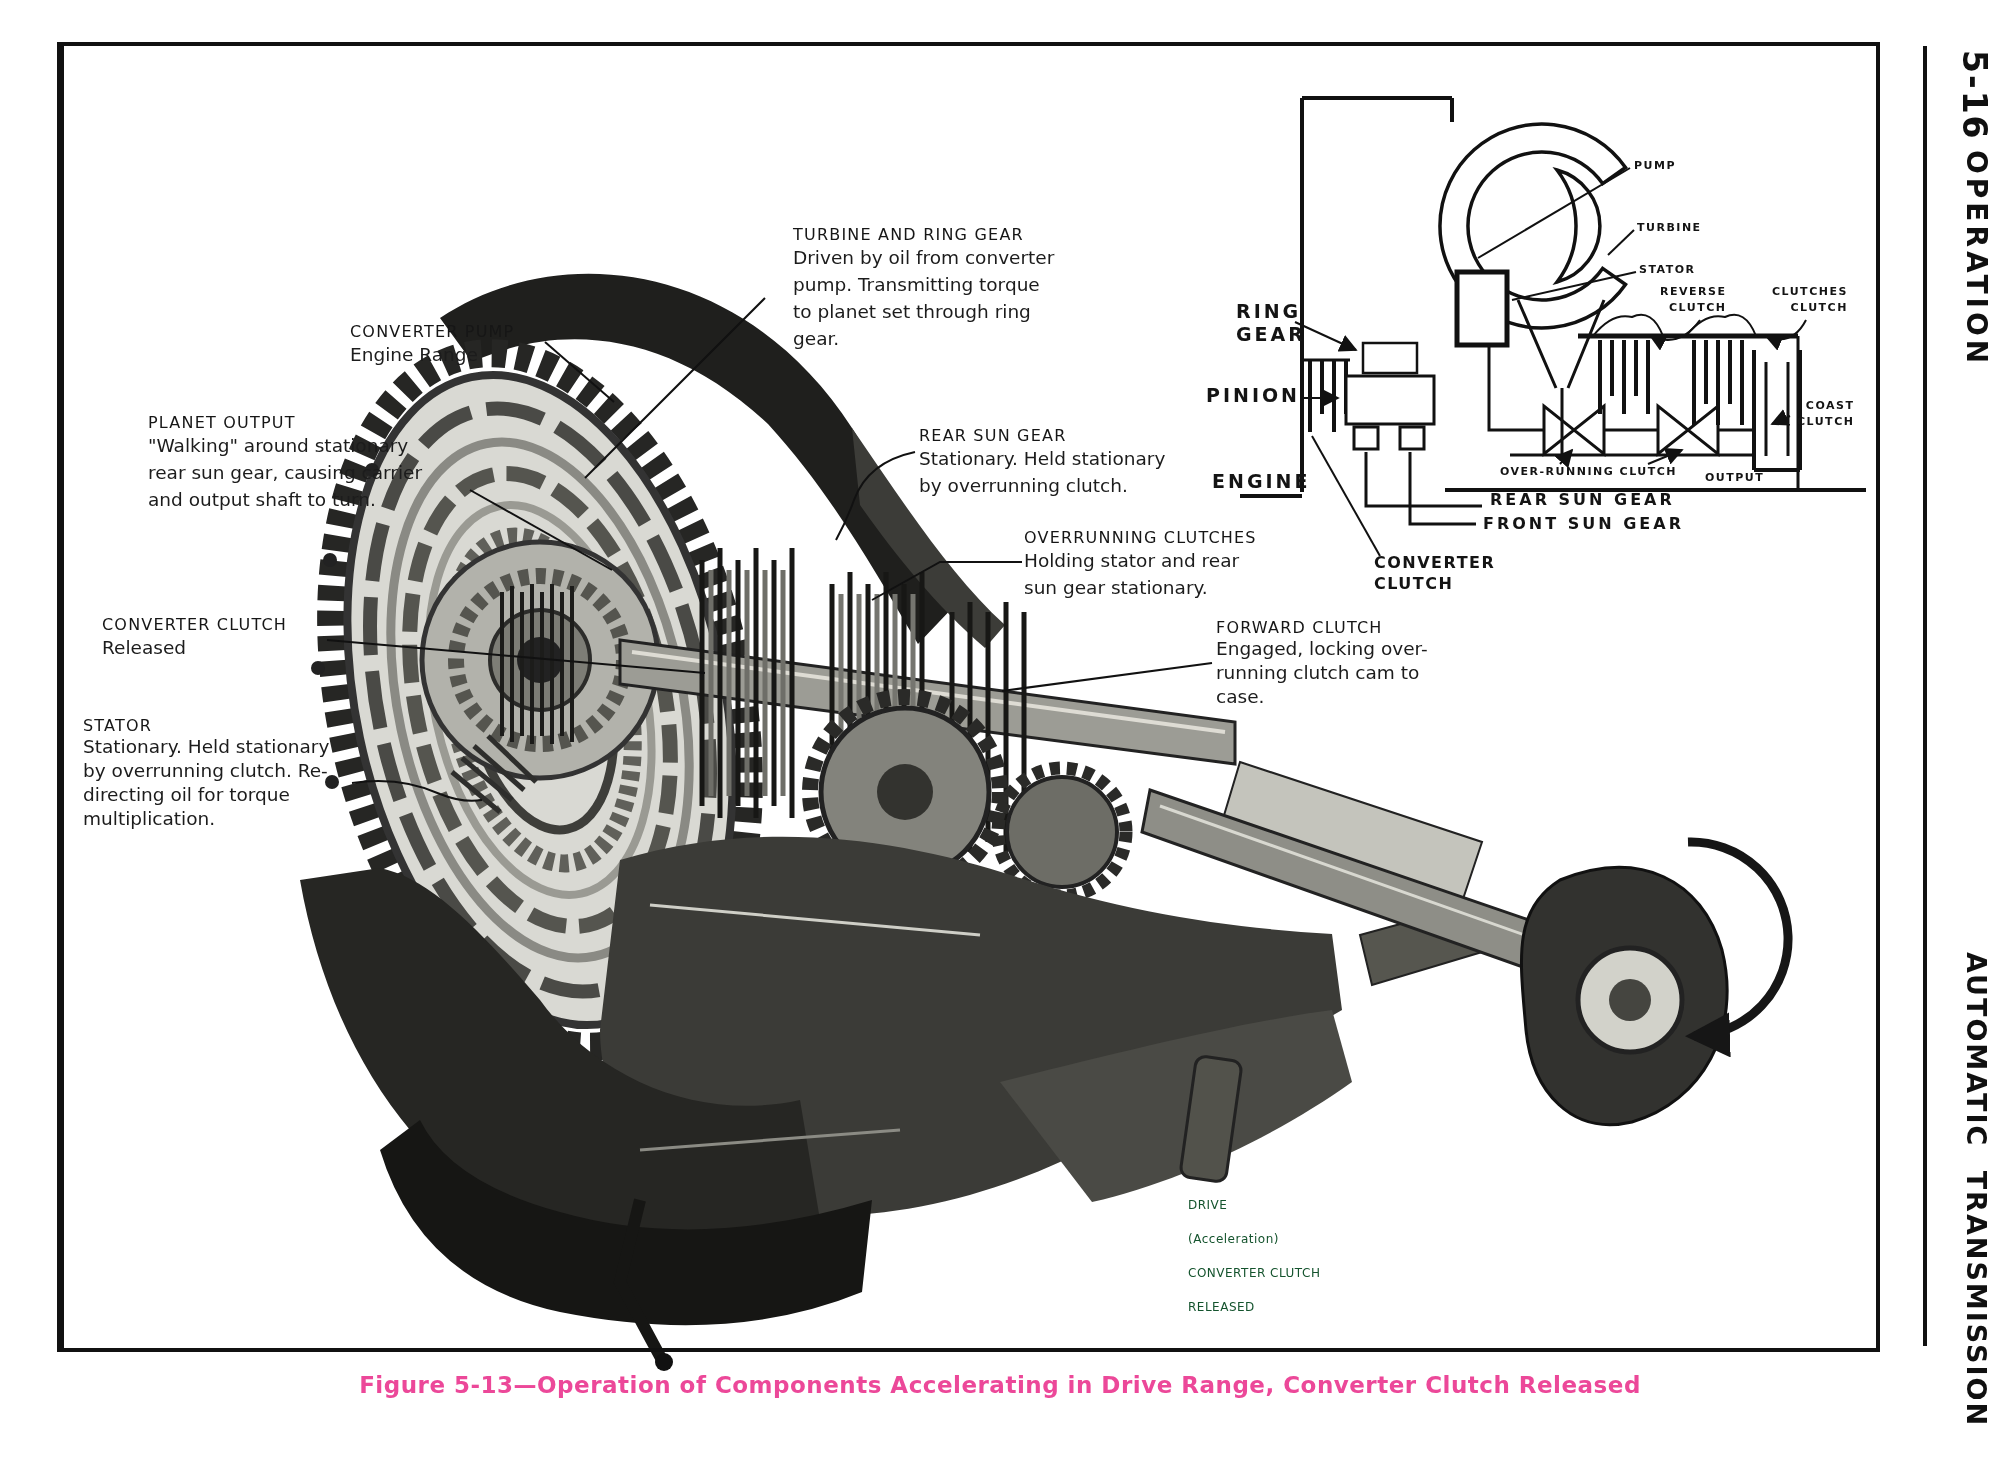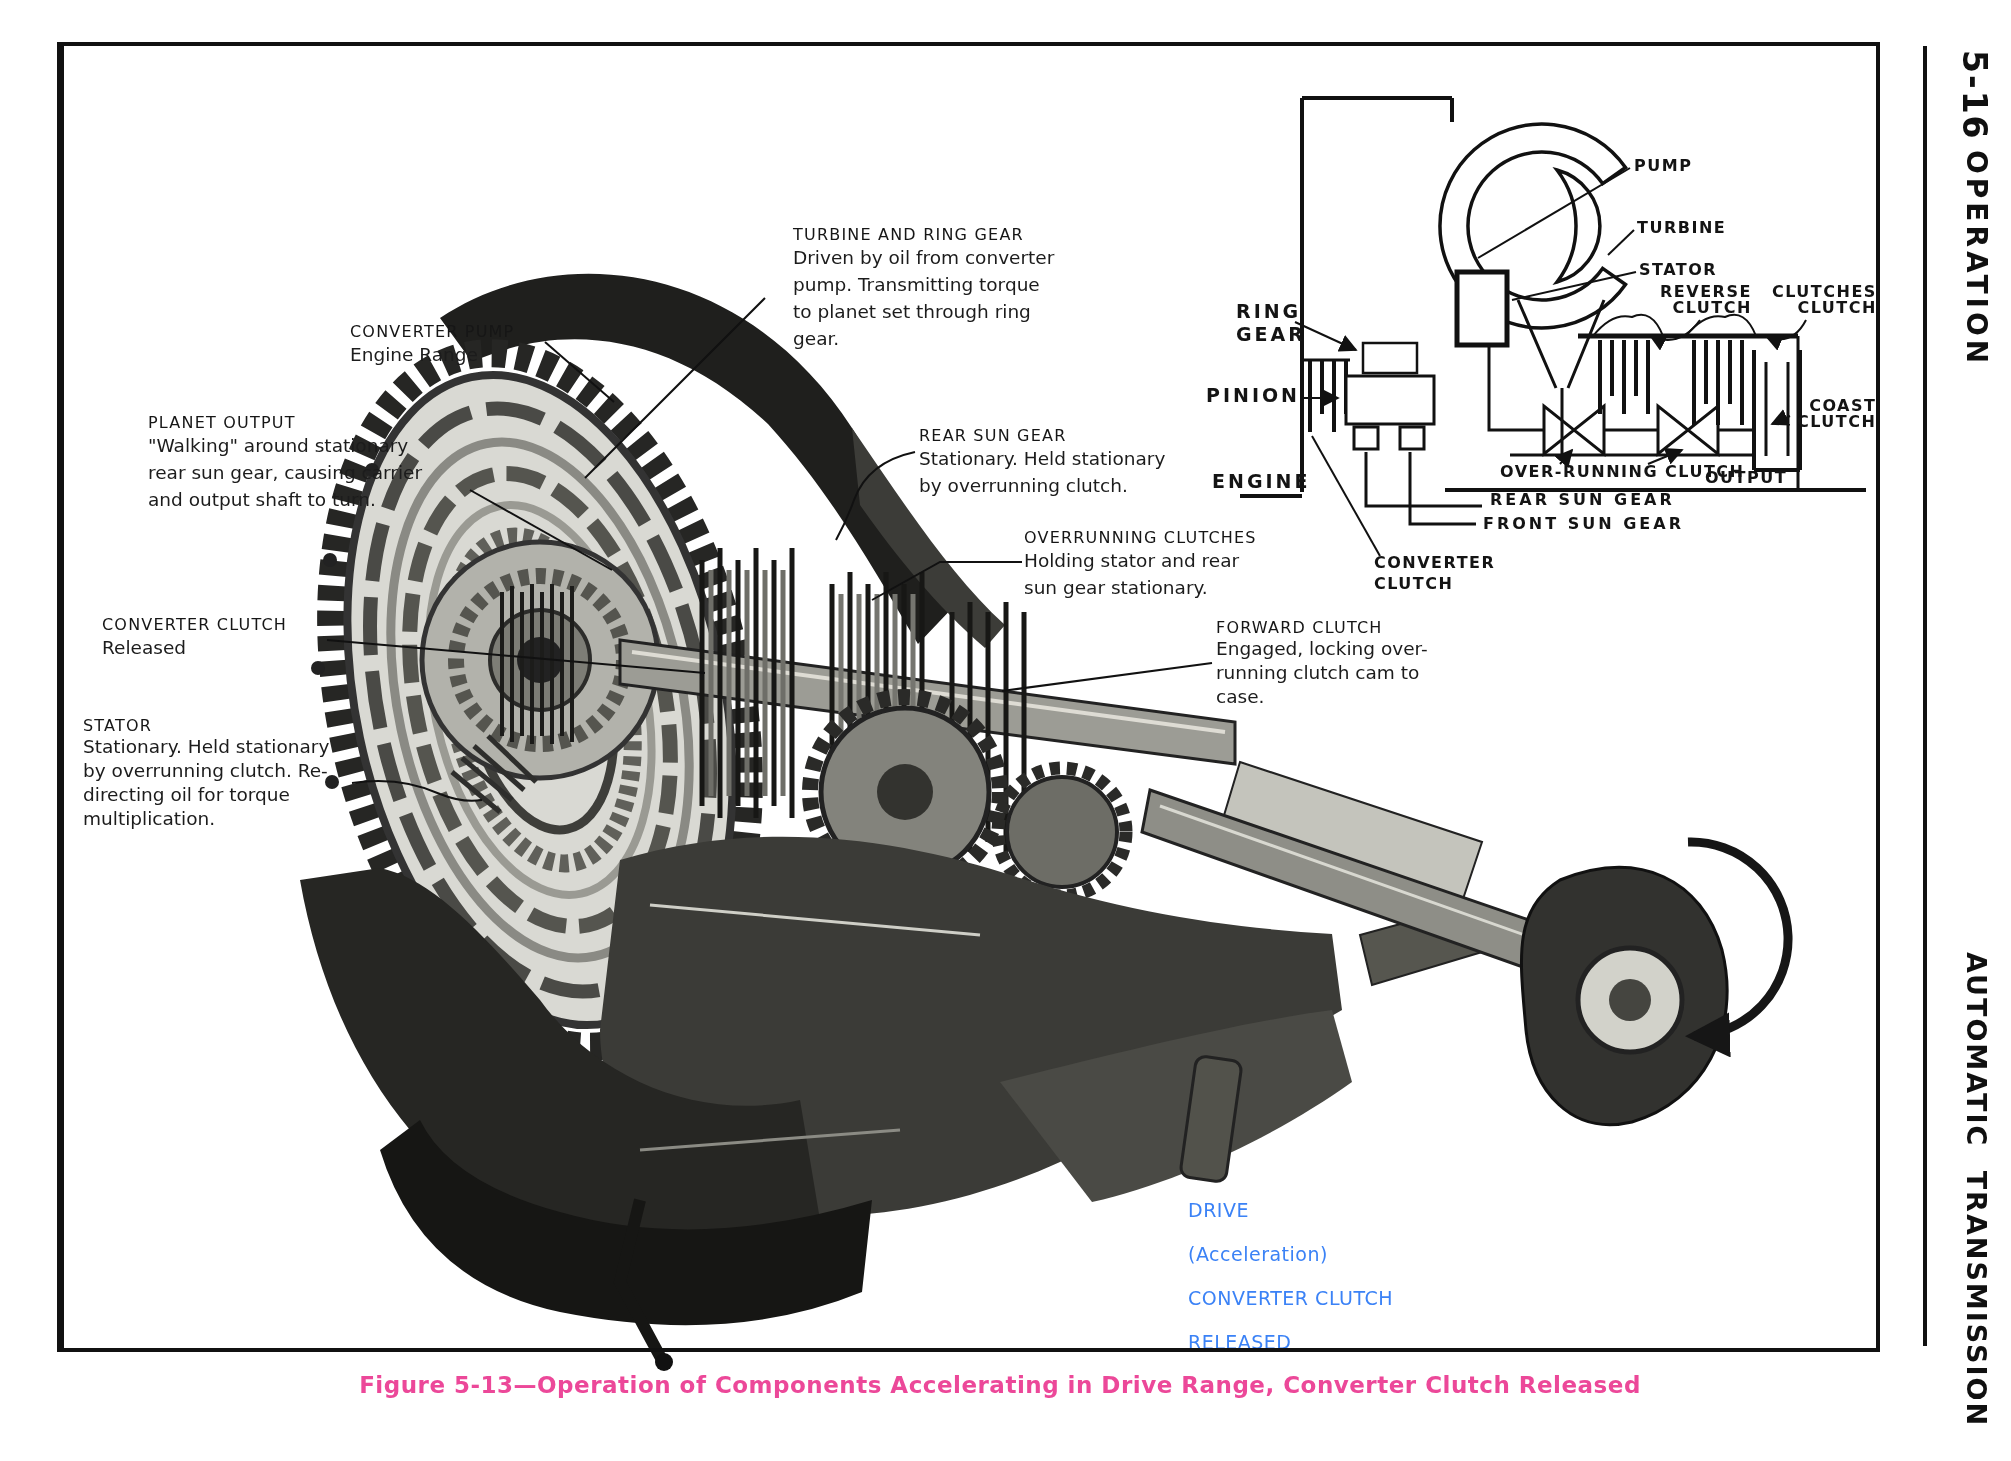"PUMP" .slabel.small { font-size: 16px -> 11px }
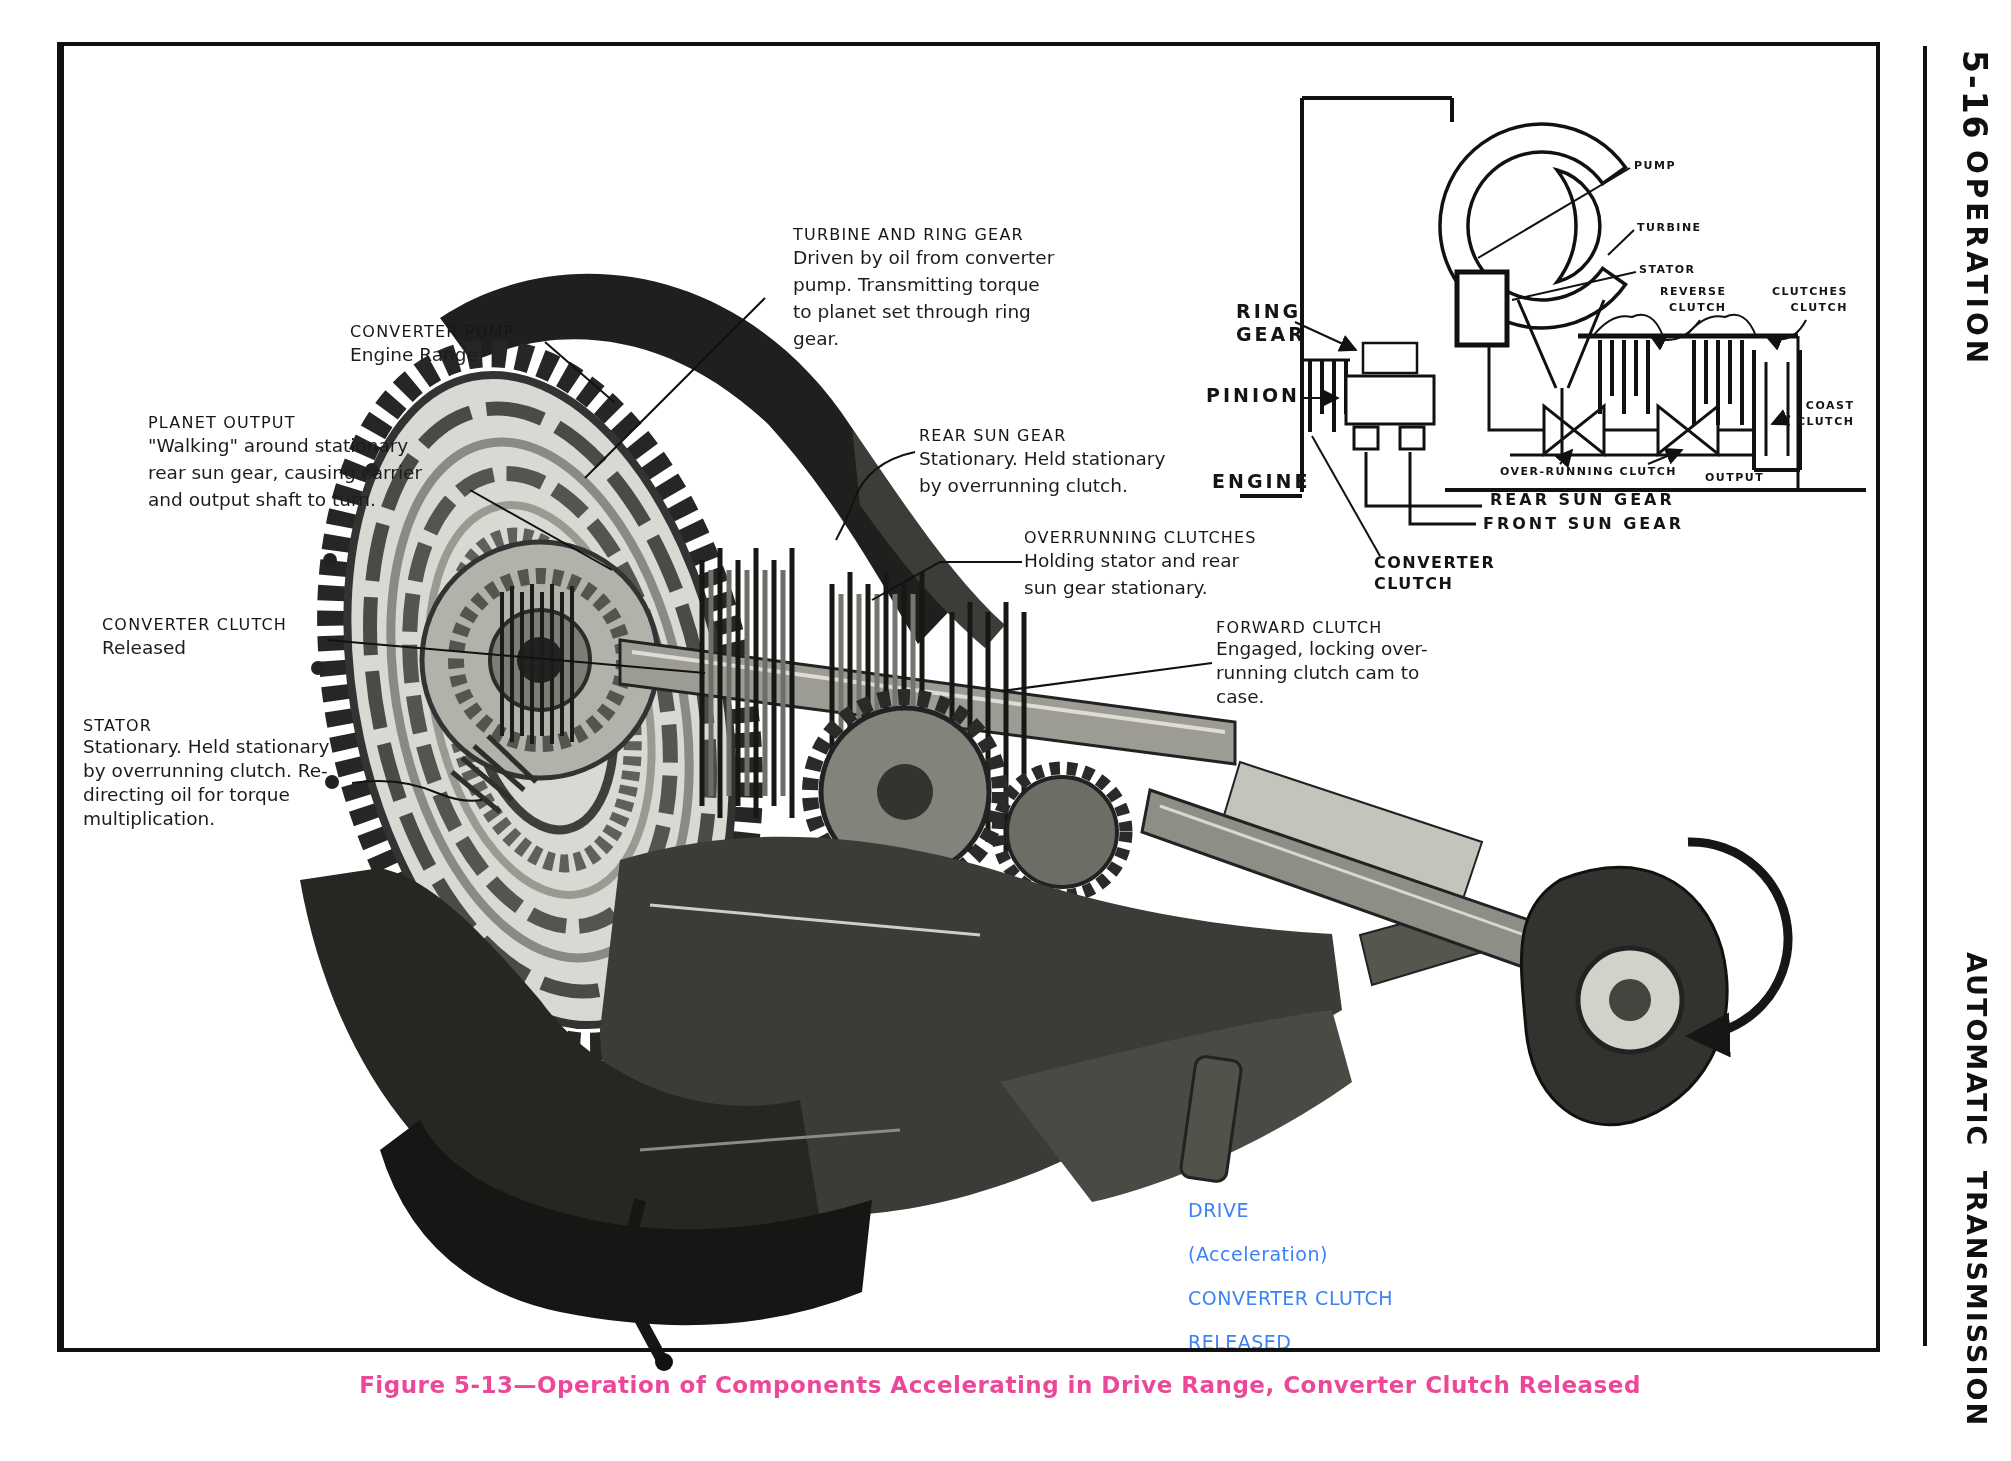"DRIVE" .drive { color: #3b82f6 -> #14532d; font-size: 19px -> 12px; line-height: 44px -> 34px }
